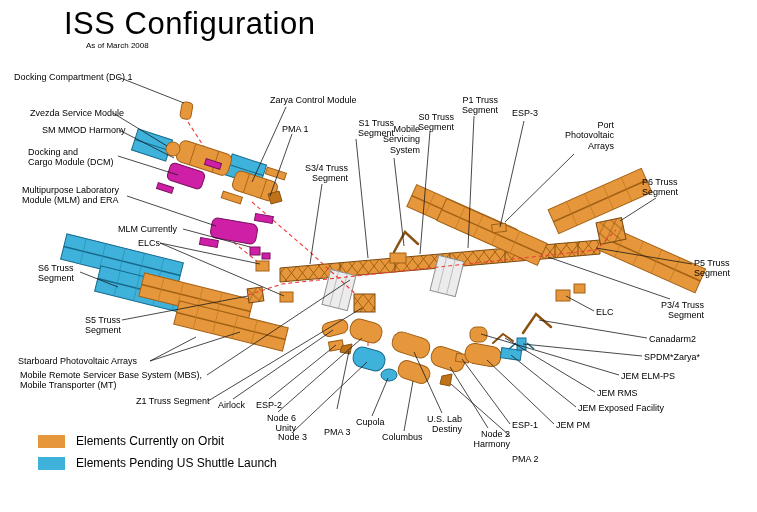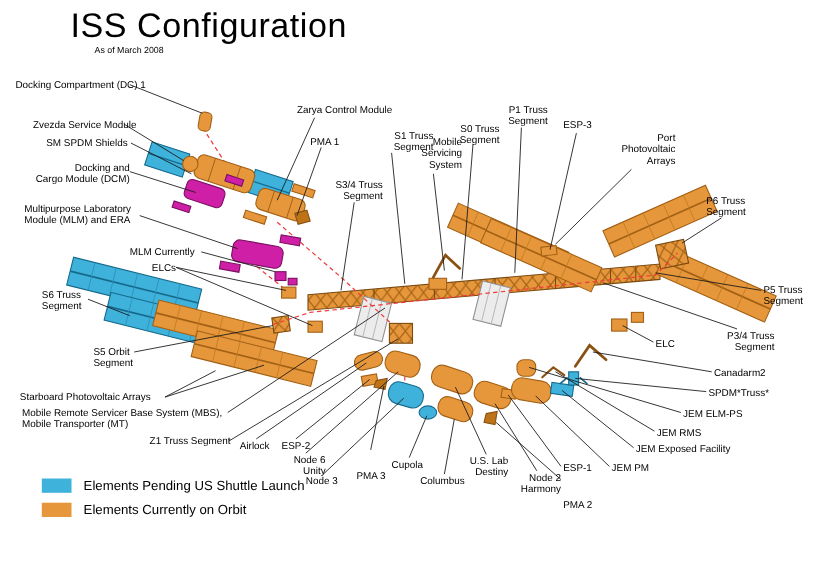"SM SPDM Shields" div.lbl { text: SPDM Shields -> MMOD Harmony }
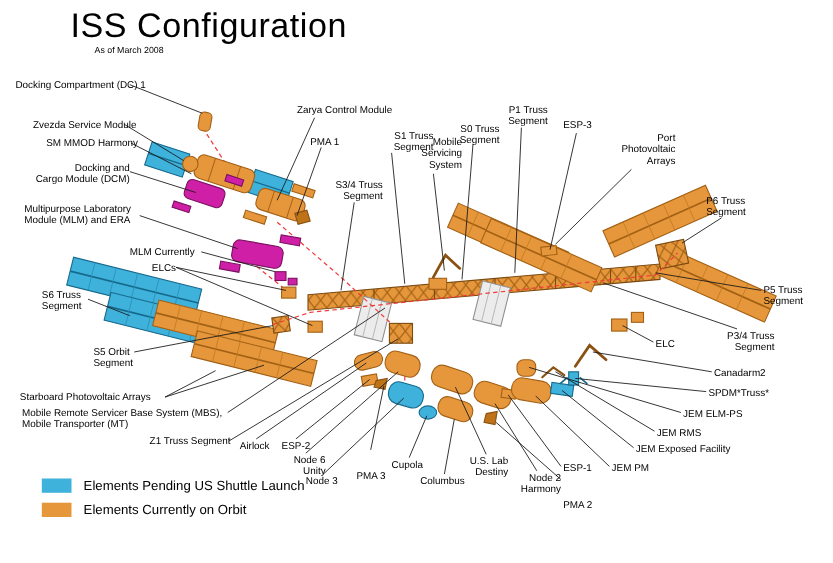"Docking and" .lbl.r { text-align: right -> none }
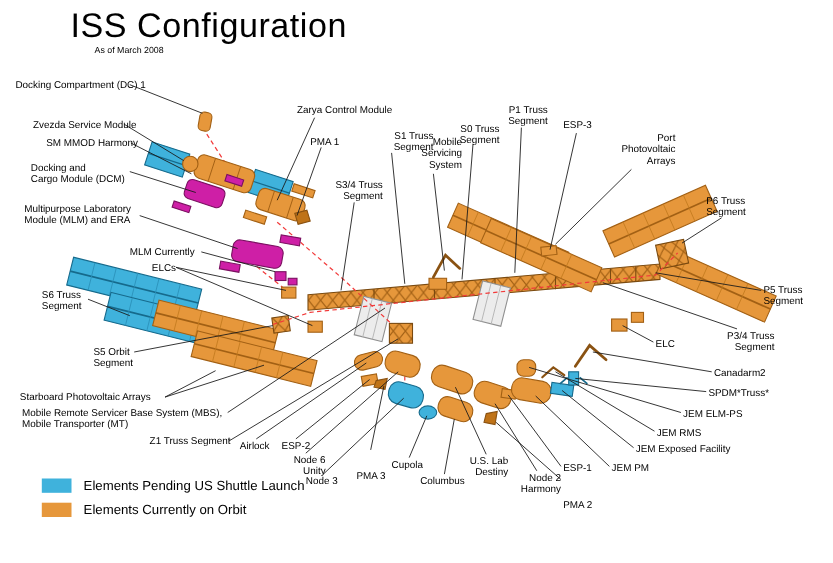"S5 Orbit" div.lbl { text: Orbit -> Truss }
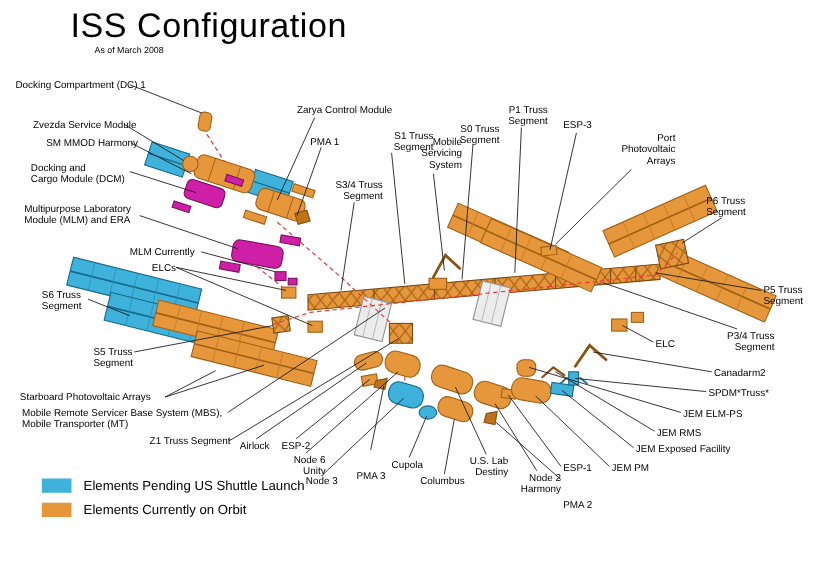"SPDM*Truss*" div.lbl { text: Truss -> Zarya }
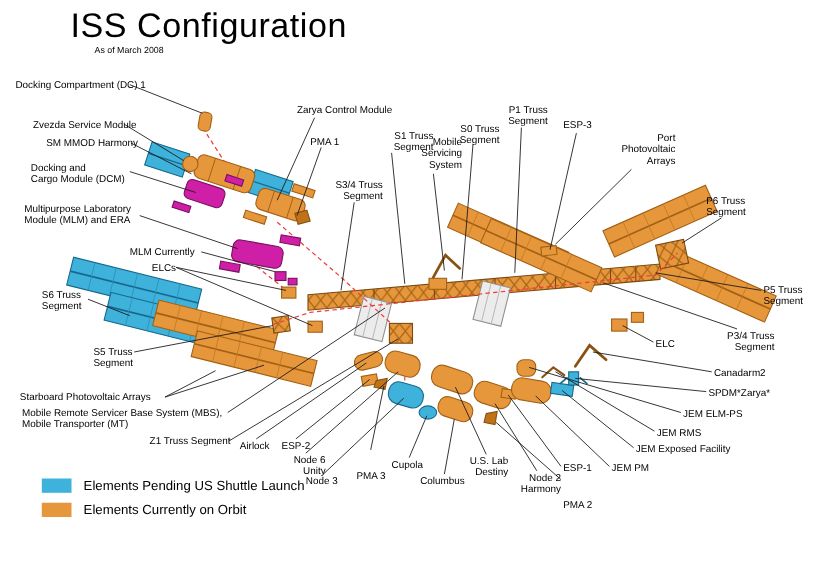"Elements Pending US Shuttle Launch" div.legend-row { order: before "Elements Currently on Orbit" -> after "Elements Currently on Orbit" }
